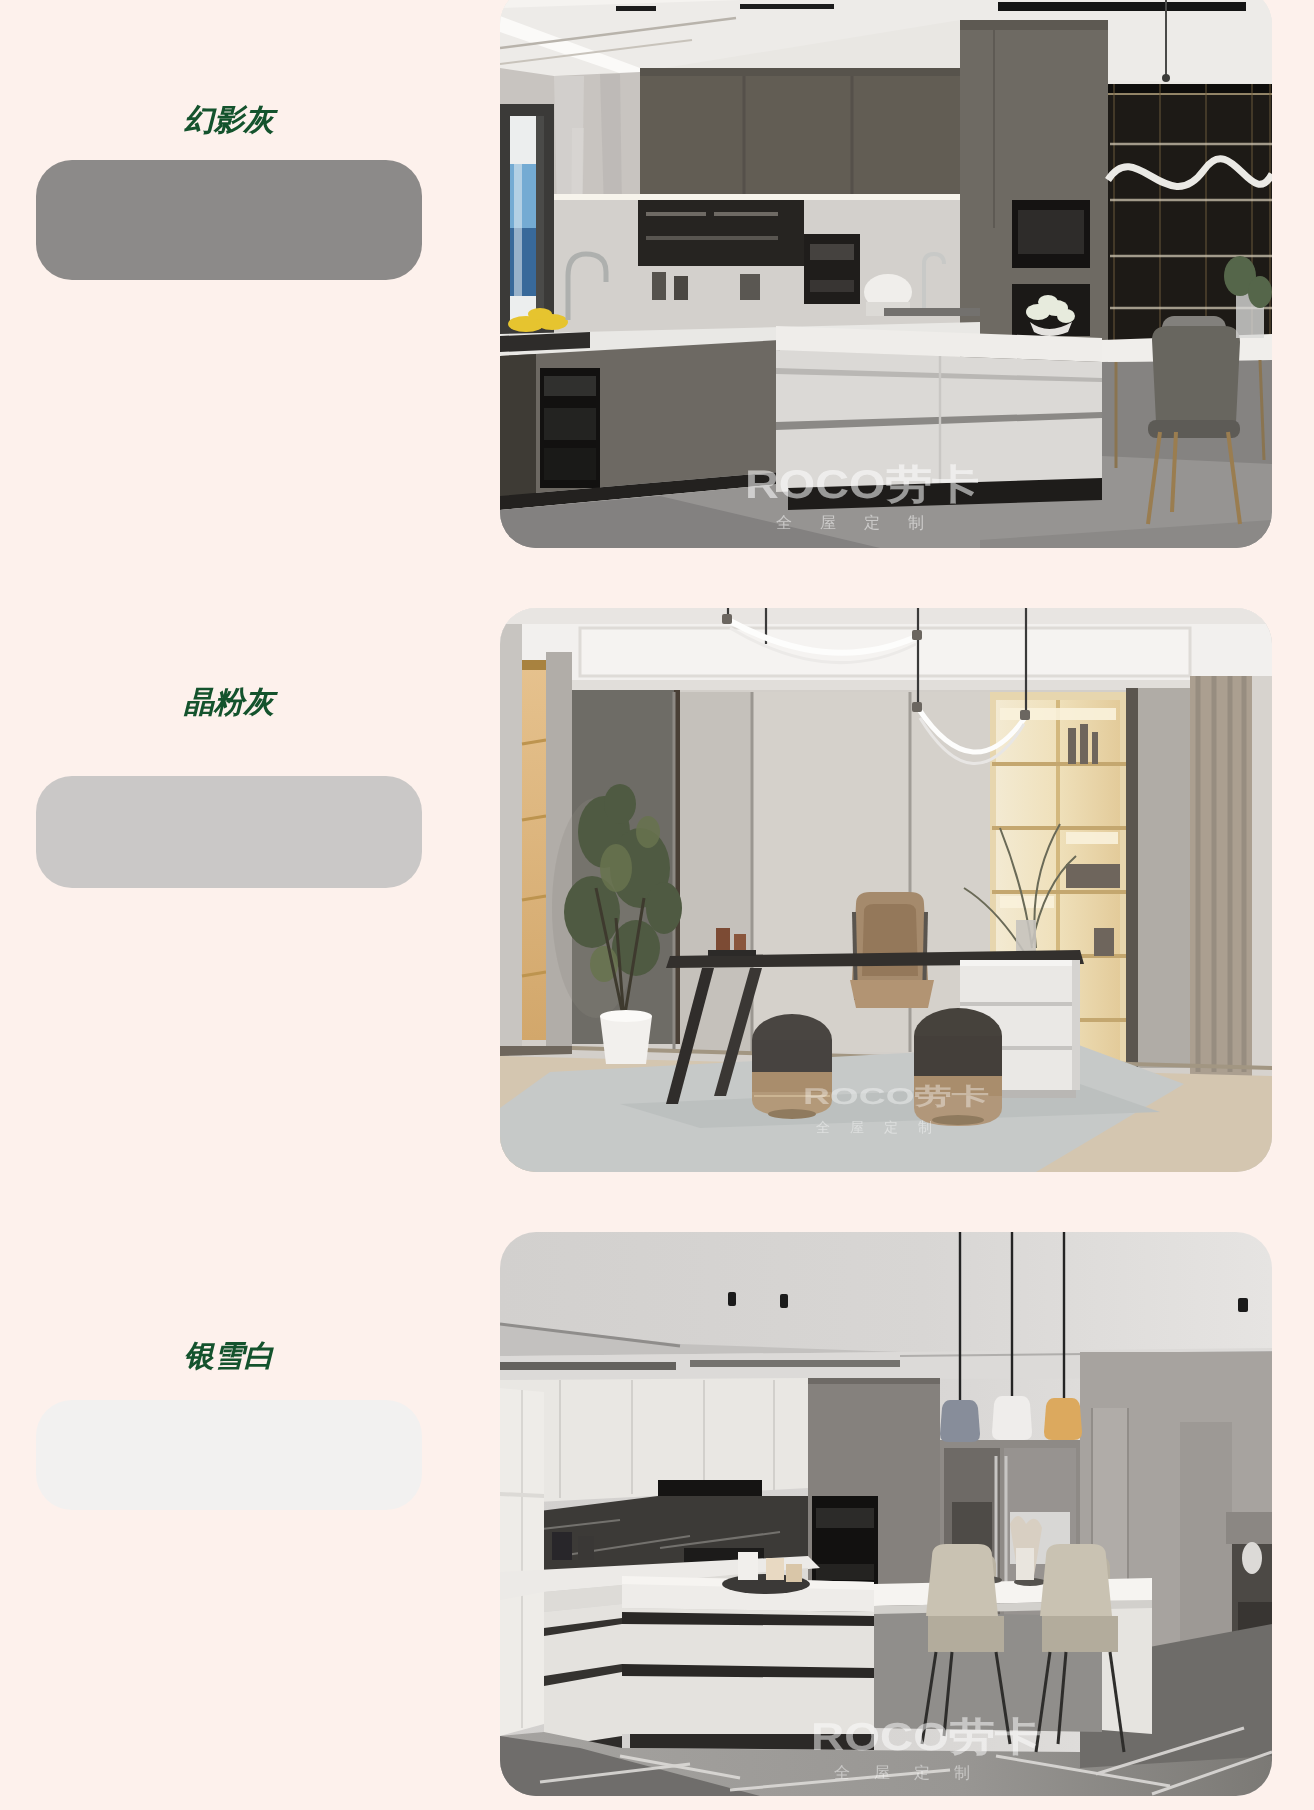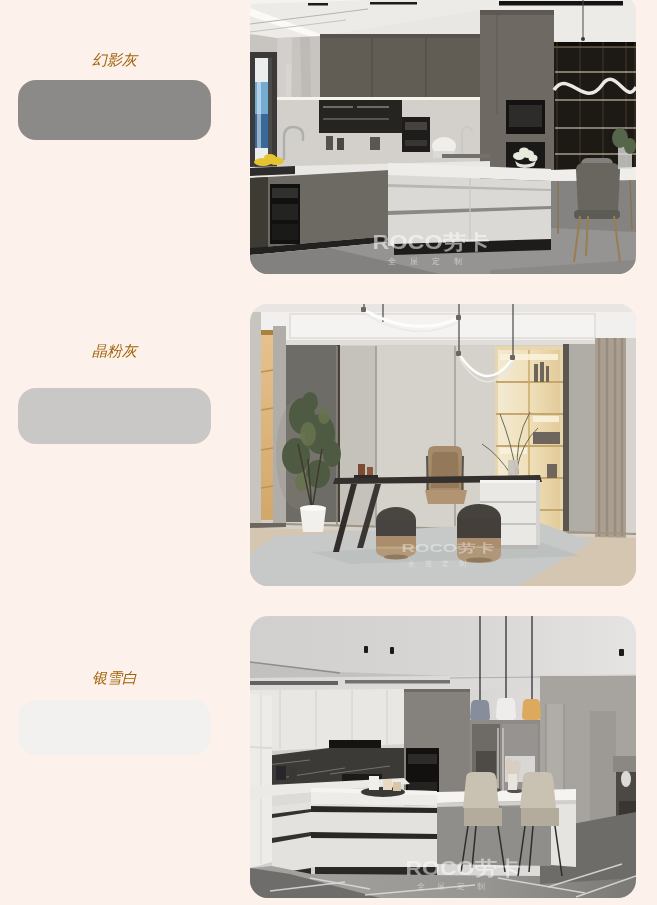"幻影灰" .label { color: #a16207 -> #14532d; font-weight: normal -> bold }
